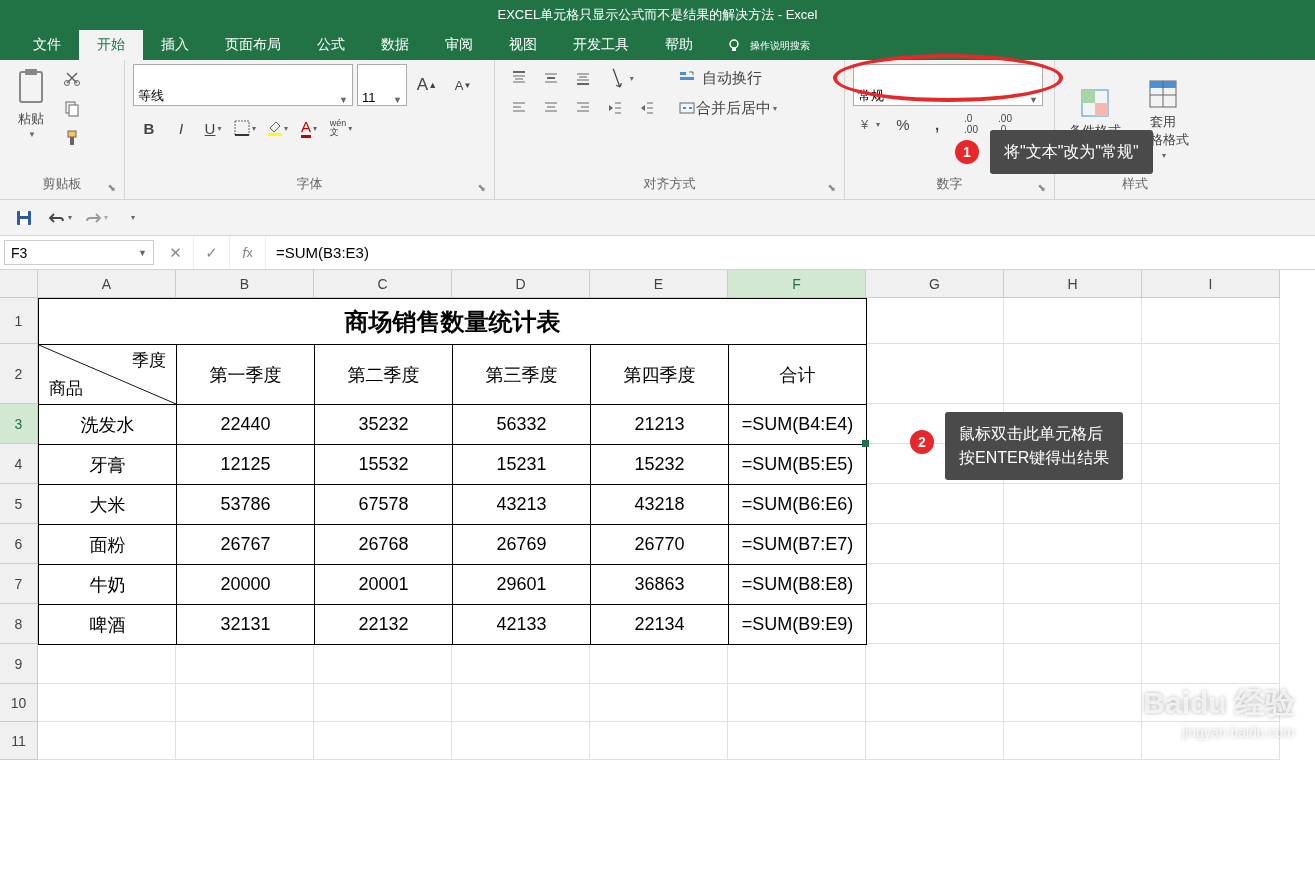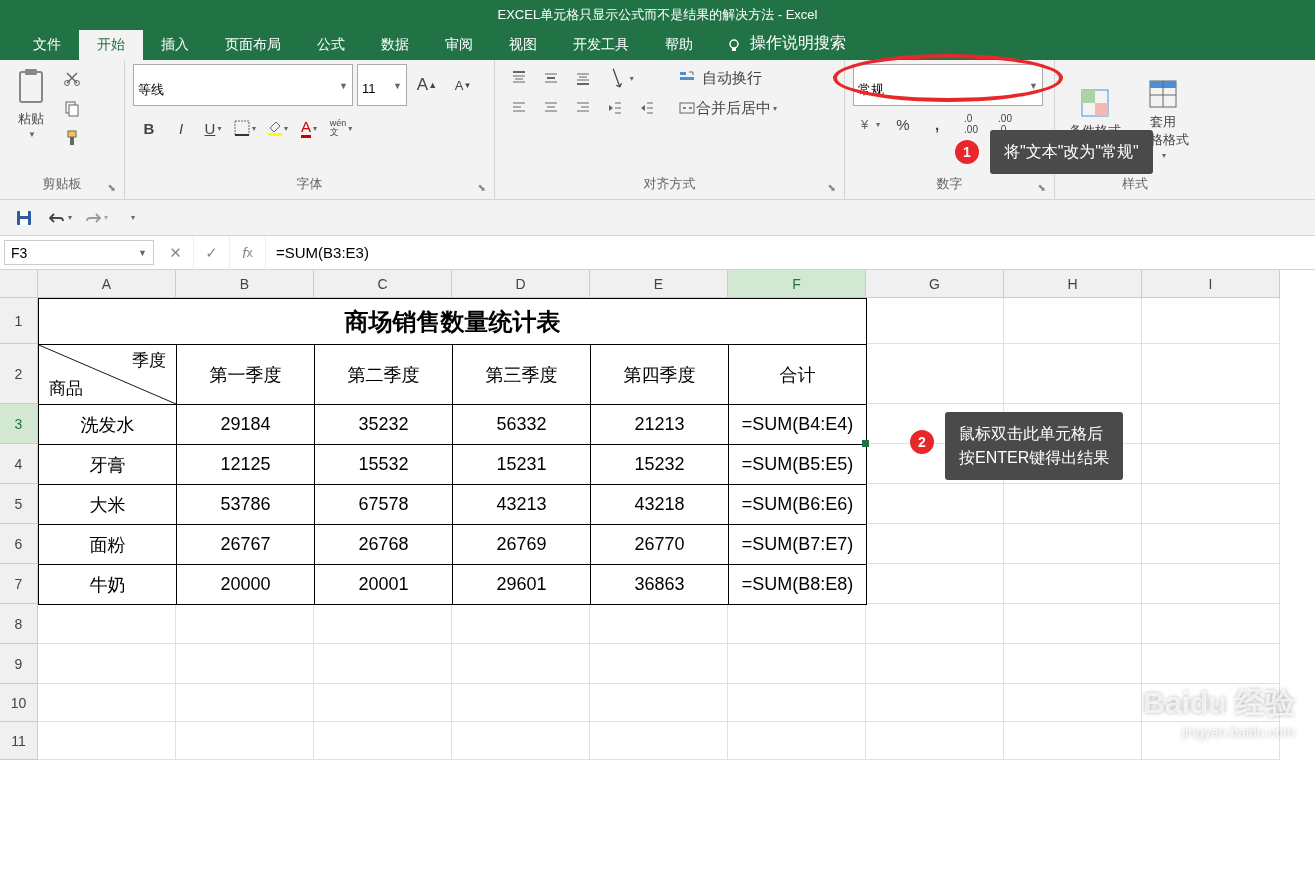"操作说明搜索" .tell-me { align-items: flex-end -> center; font-size: 16px -> 10px }
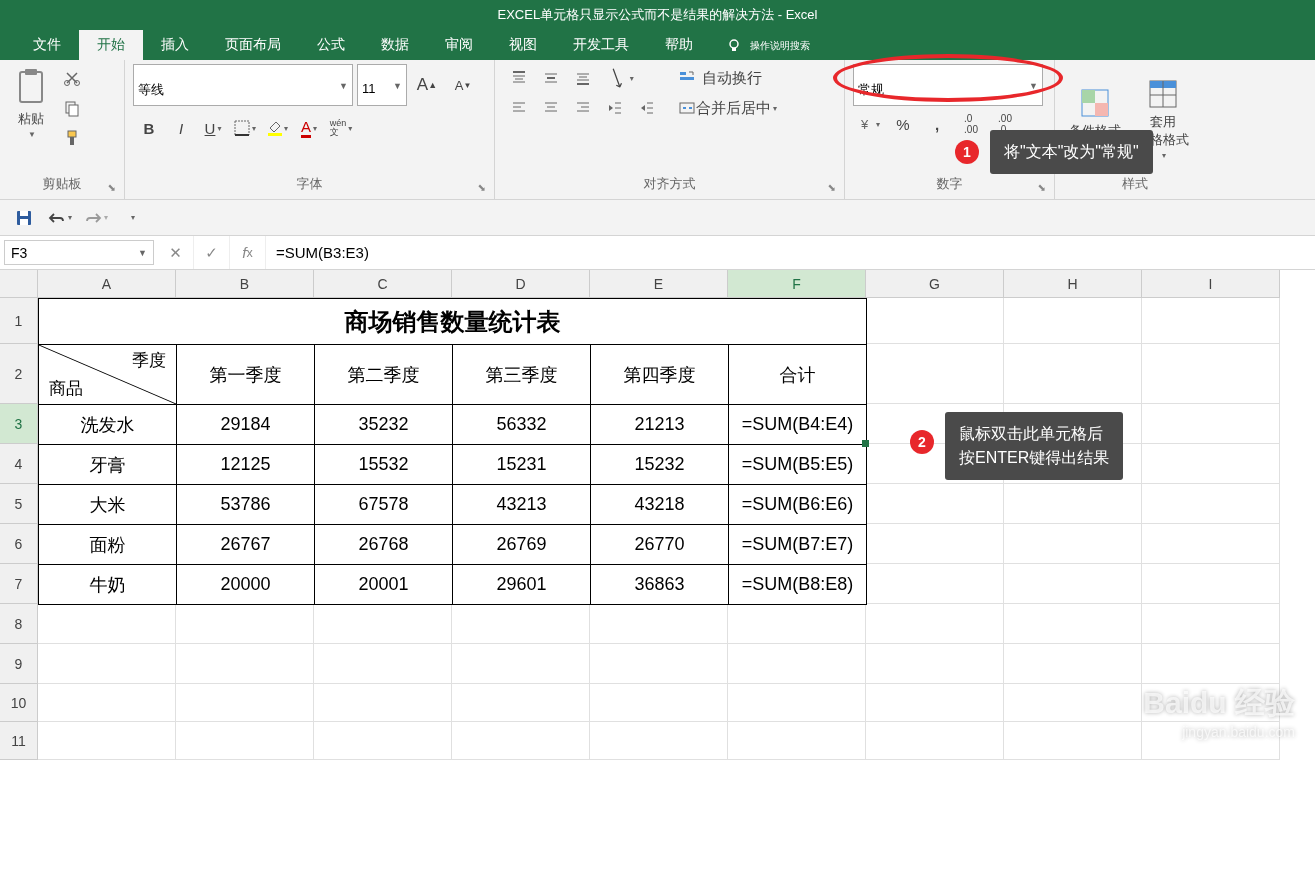"等线" .combo { align-items: flex-start -> flex-end; padding: 16px 4px -> 0 4px }
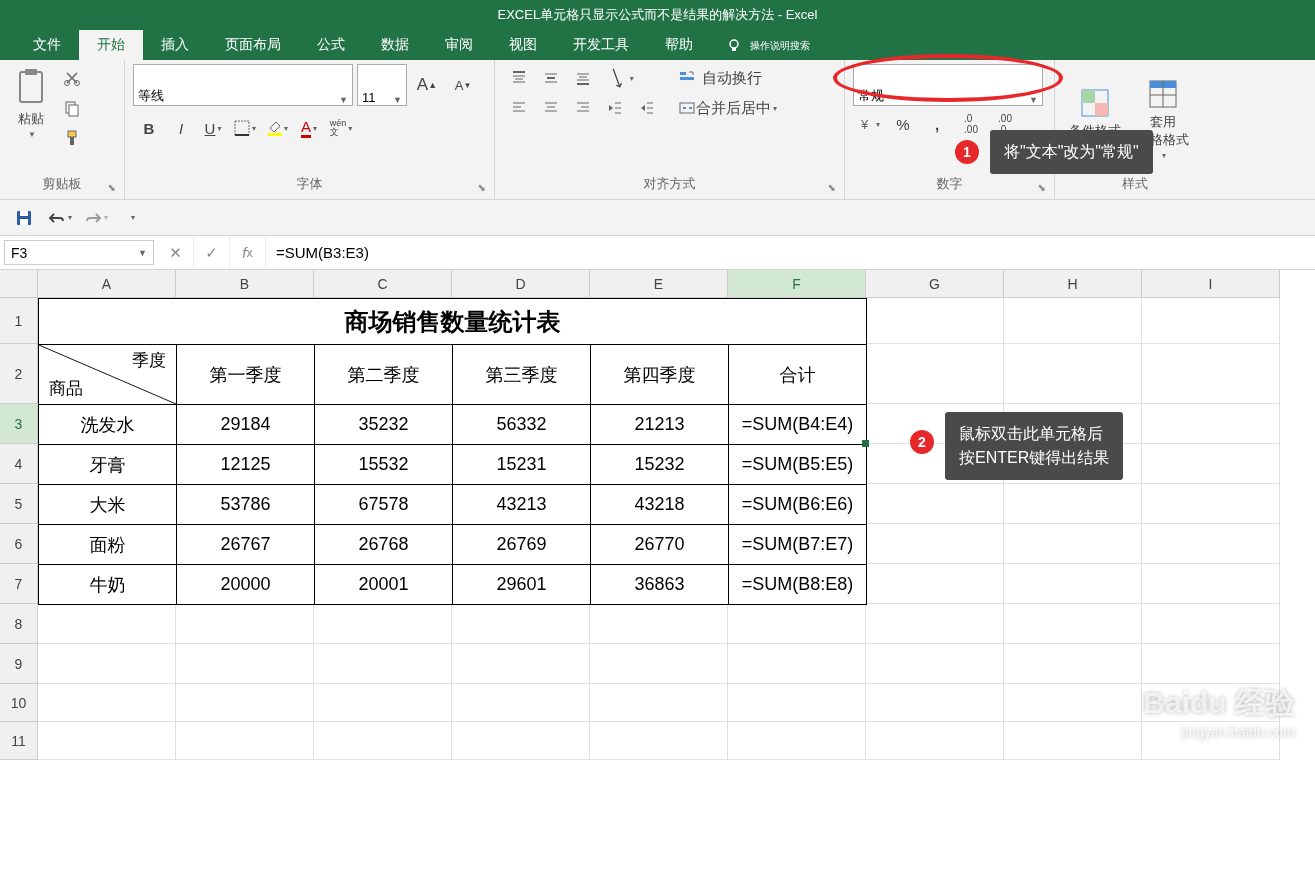"29184" td { text: 29184 -> 22440 }
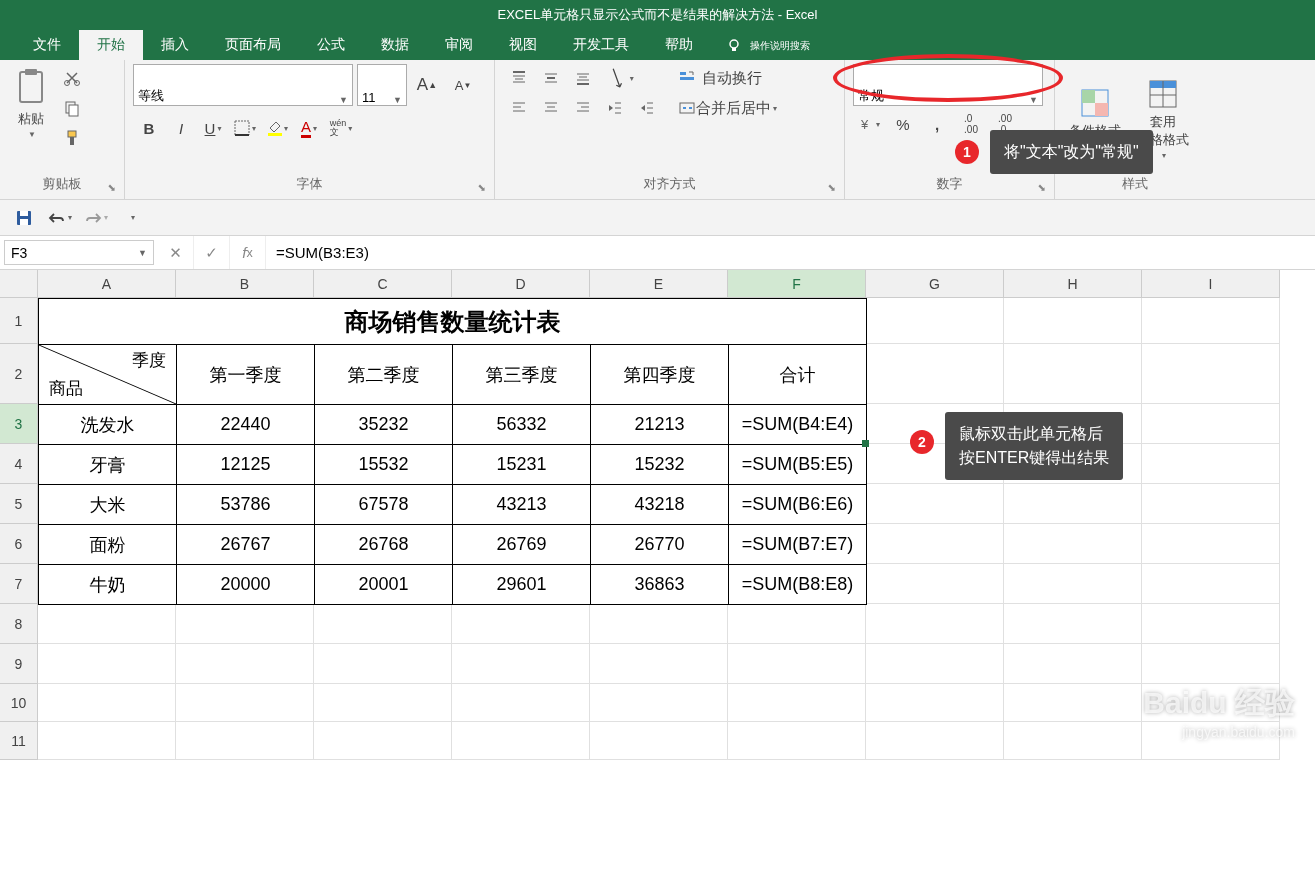"啤酒" tr { html: none -> <tr> <td>啤酒</td> <td>32131</td> <td>22132</td> <td>42133</td> <td>22134</td> <td>=SUM(B9:E9)</td> </tr> }
